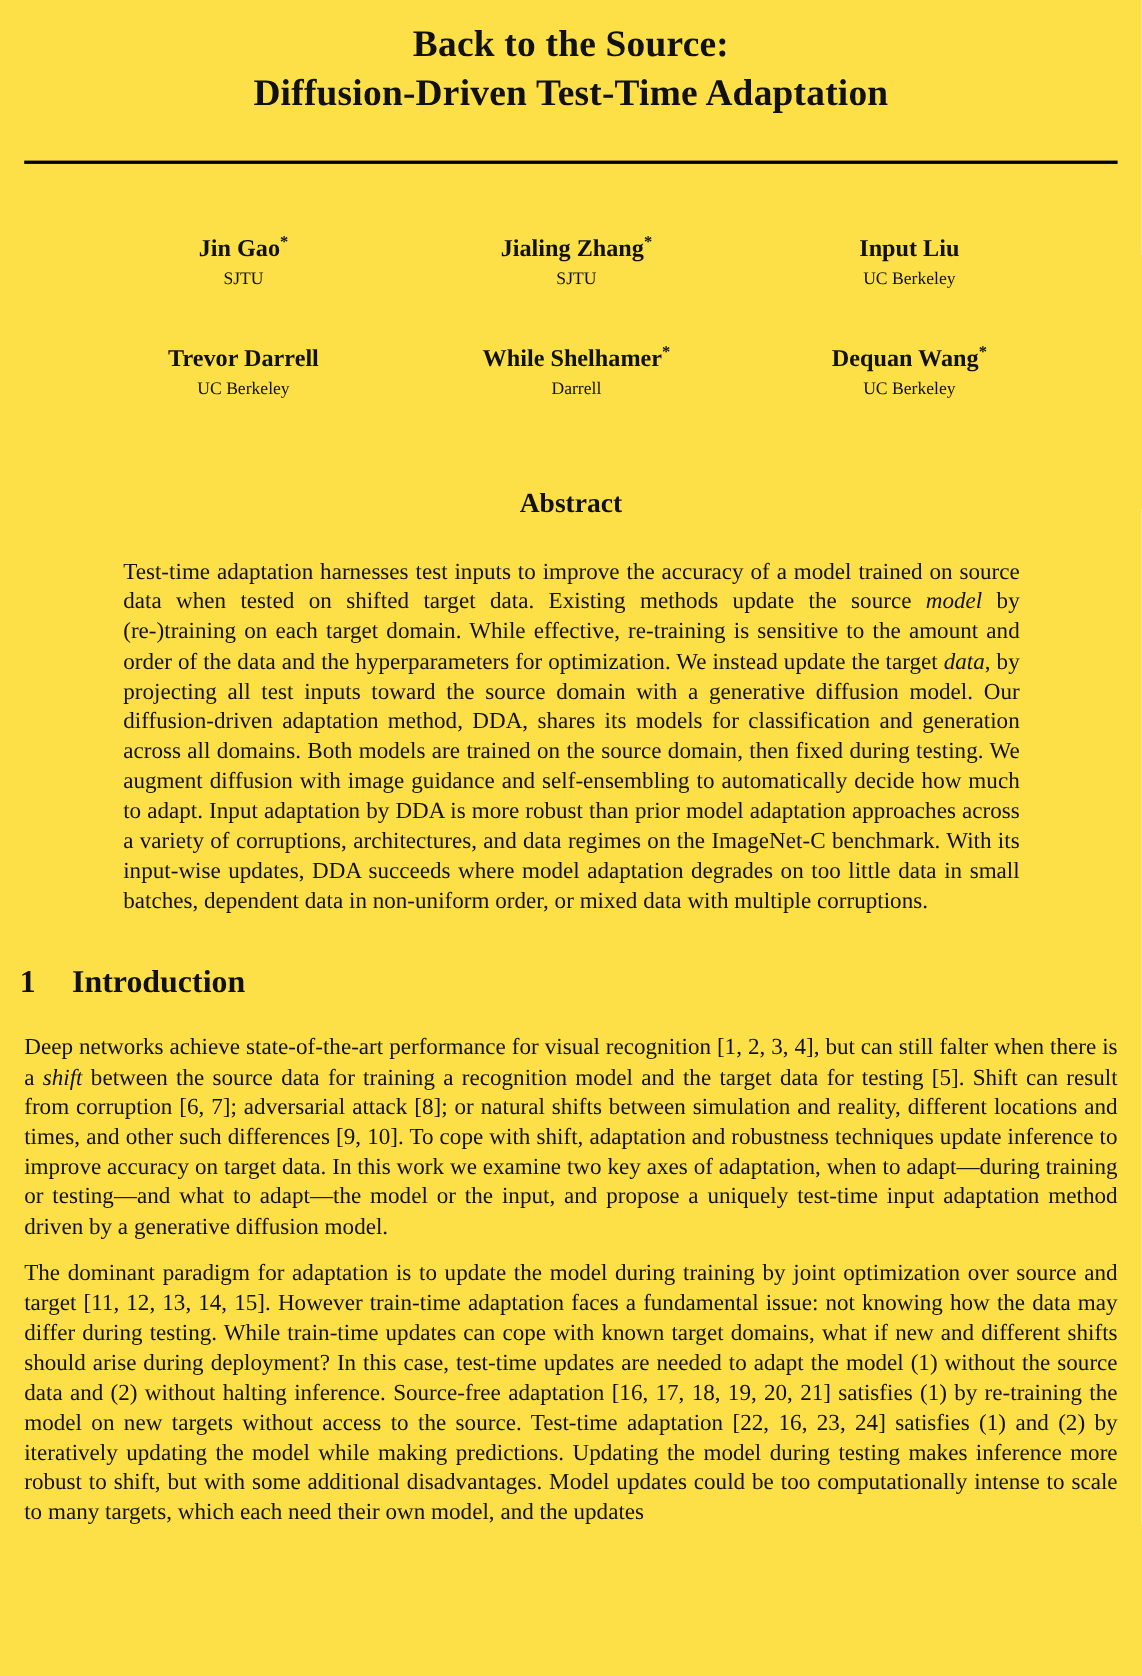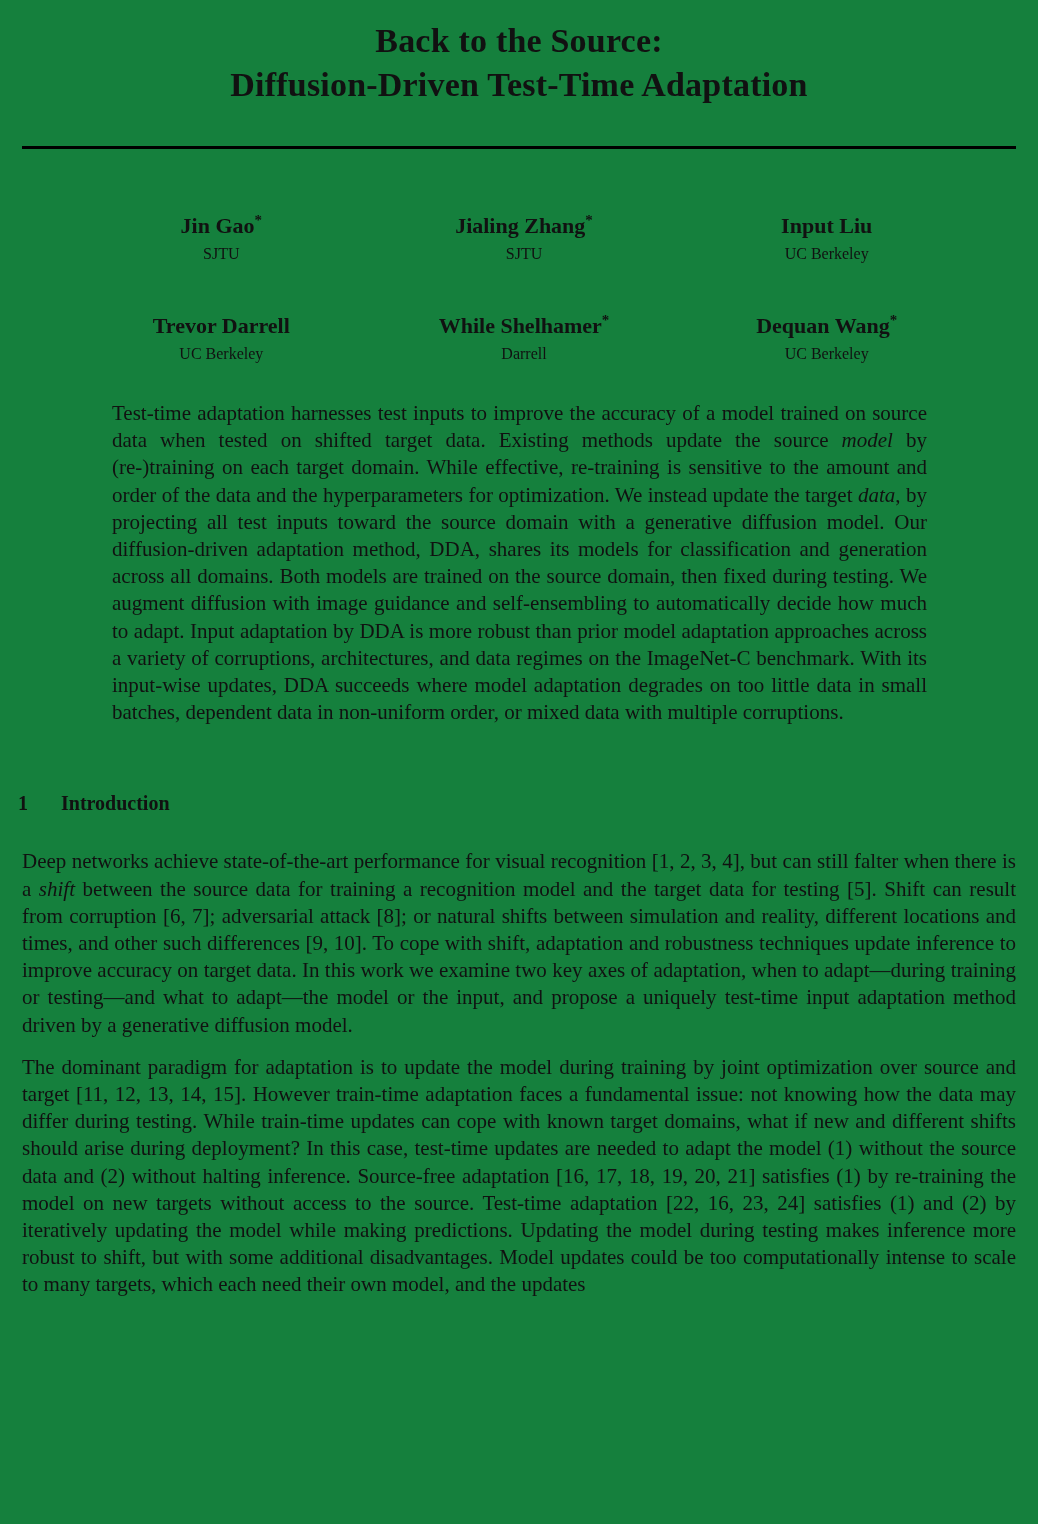"Back to the Source:" .page { background: #15803d -> #fde047 }
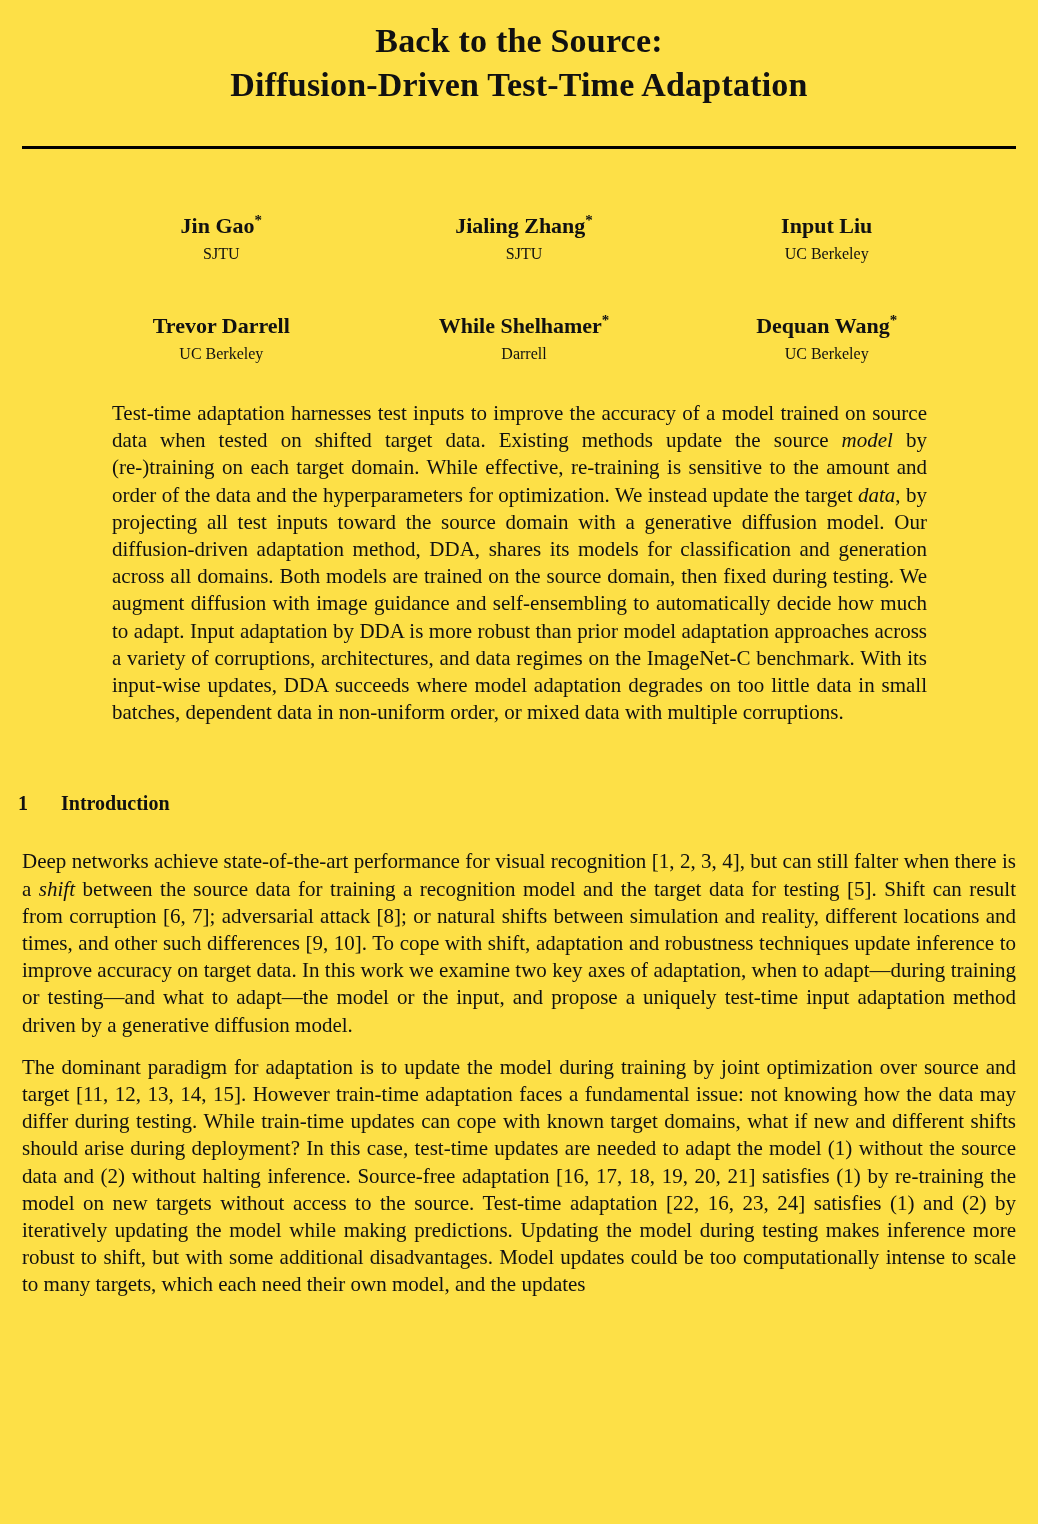"Abstract" h2.abstract-heading { html: none -> <h2>Abstract</h2> }
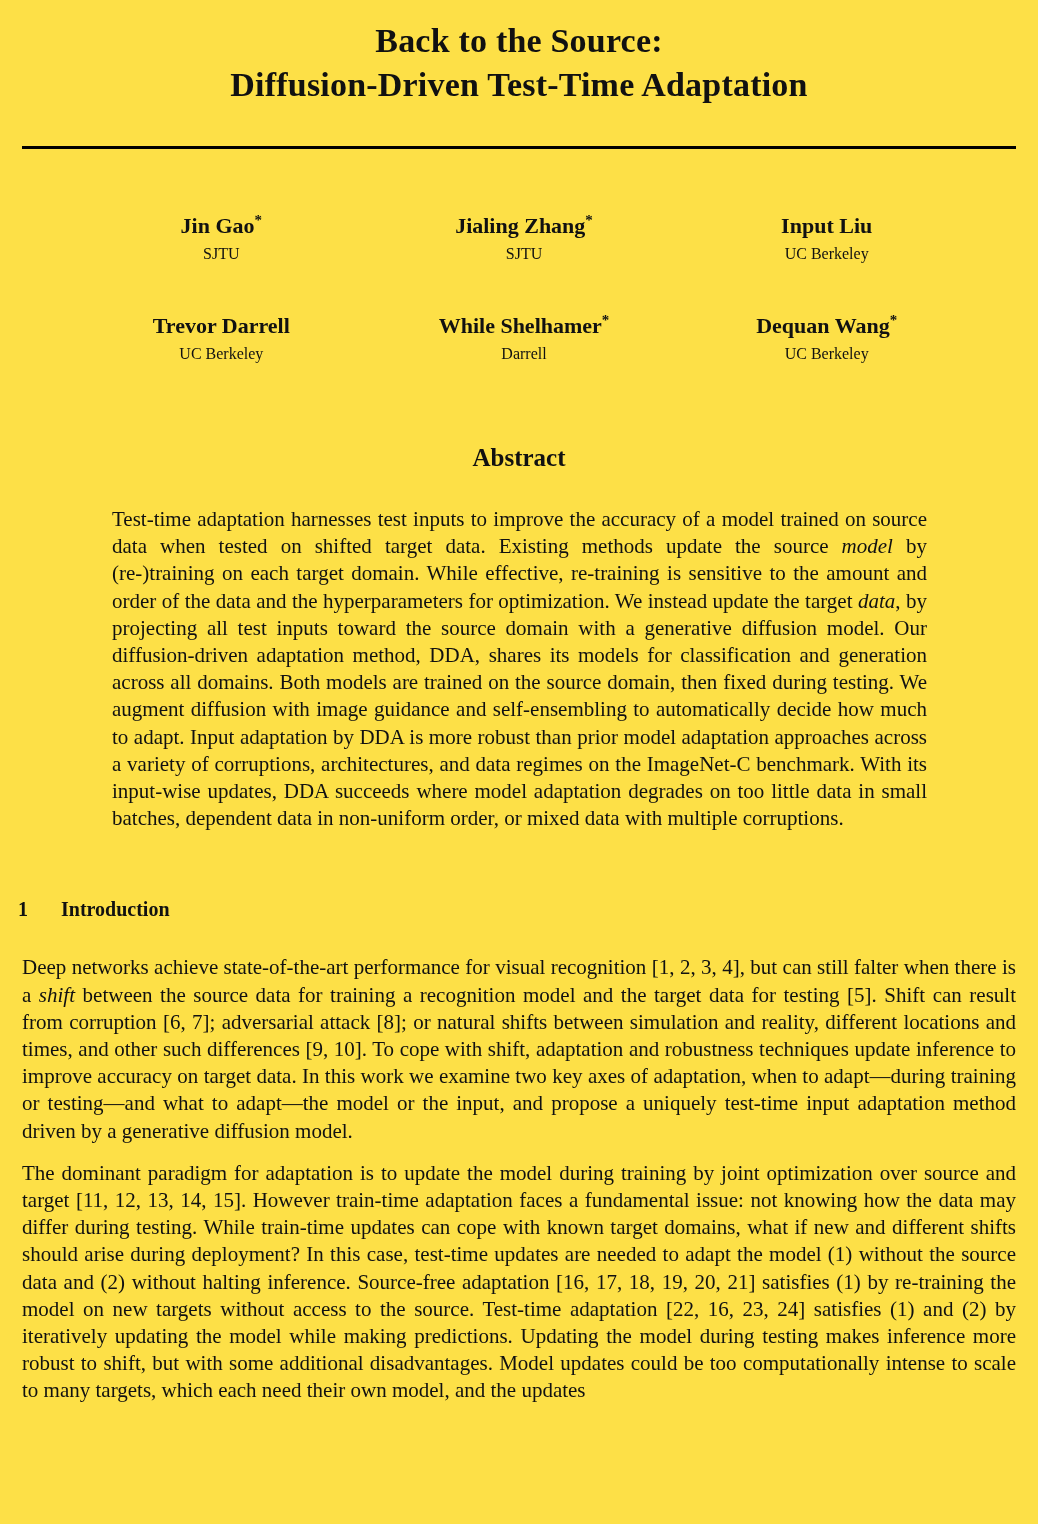"1 Introduction" .section-heading { font-size: 20px -> 29px; margin: 60px 0 0 18px -> 44px 0 0 18px }
